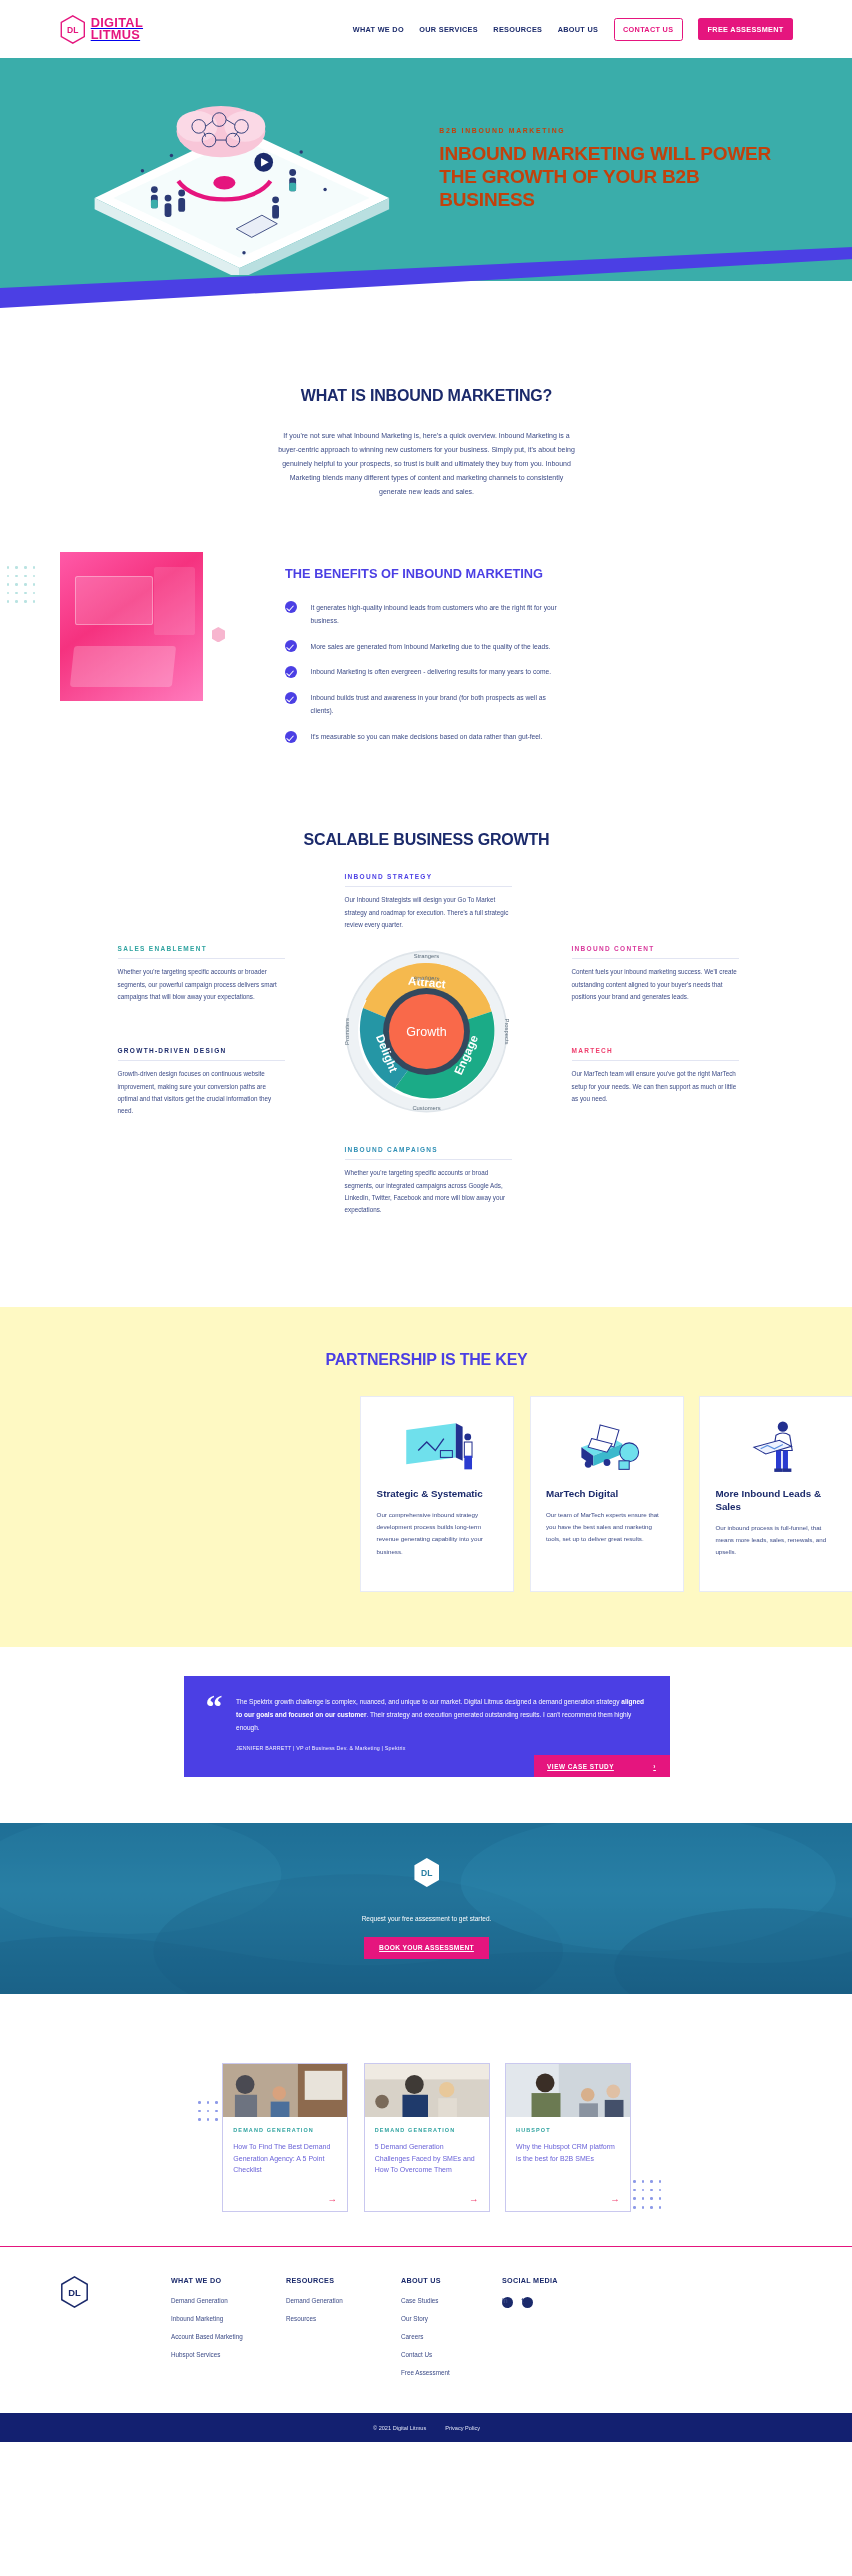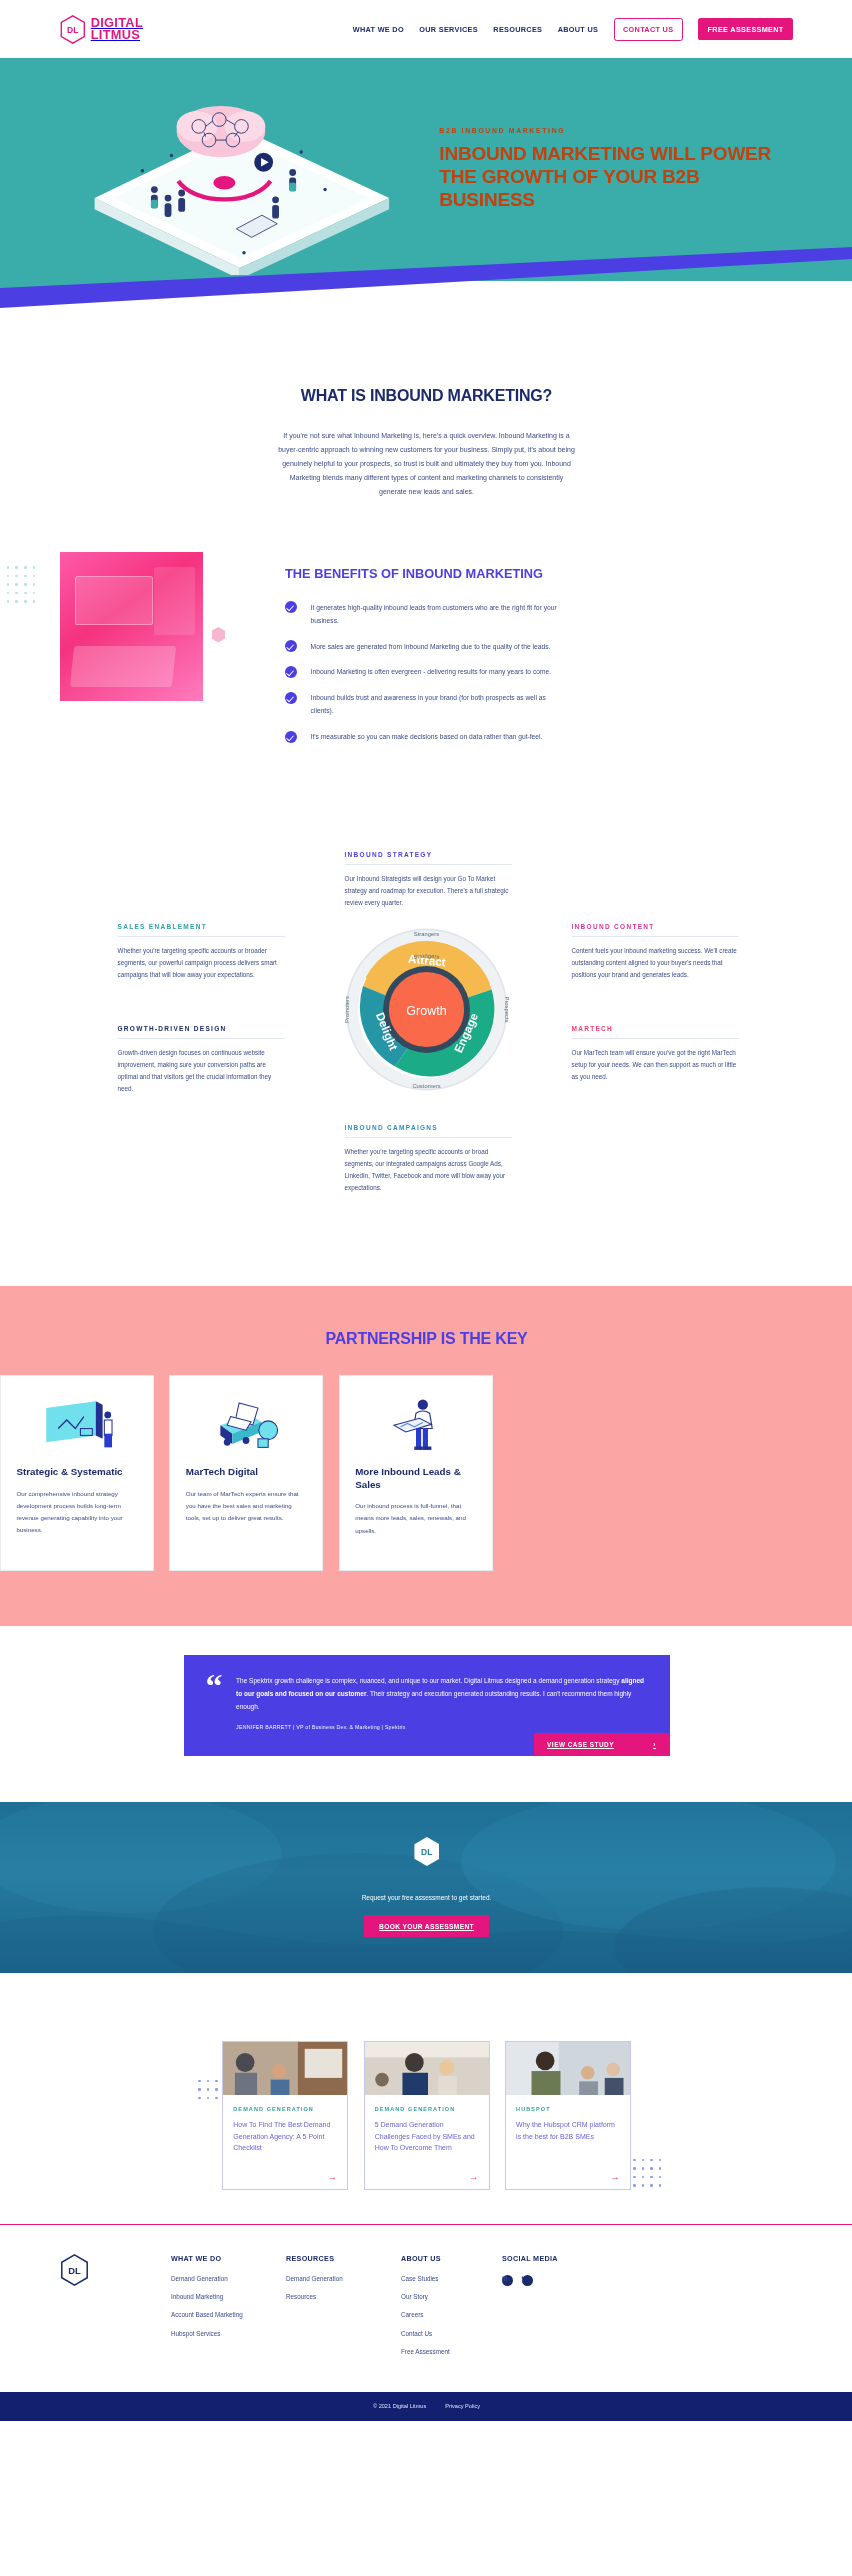"SCALABLE BUSINESS GROWTH" h2.sec-title { html: none -> <h2>SCALABLE BUSINESS GROWTH</h2> }
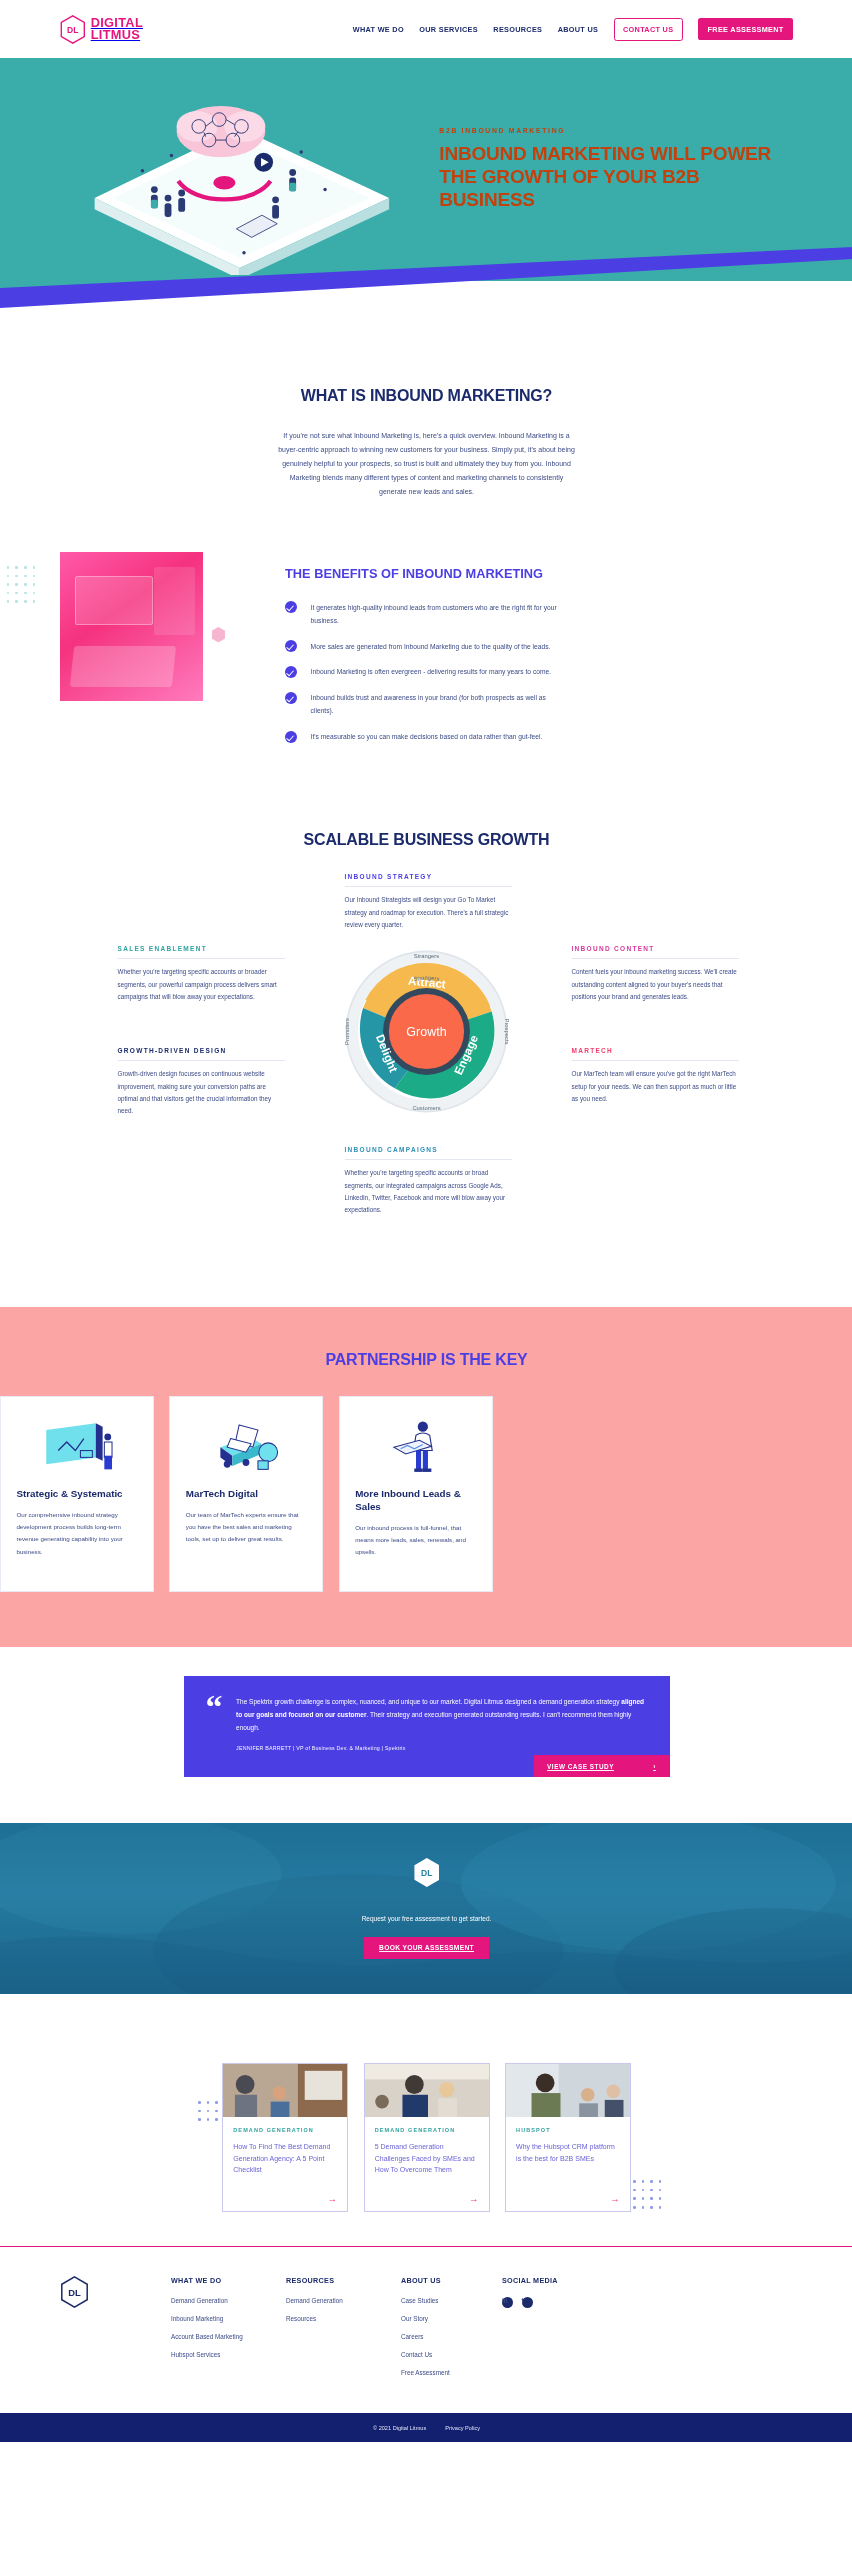"PARTNERSHIP IS THE KEY" .partner { background: #fca5a5 -> #fef9c3 }
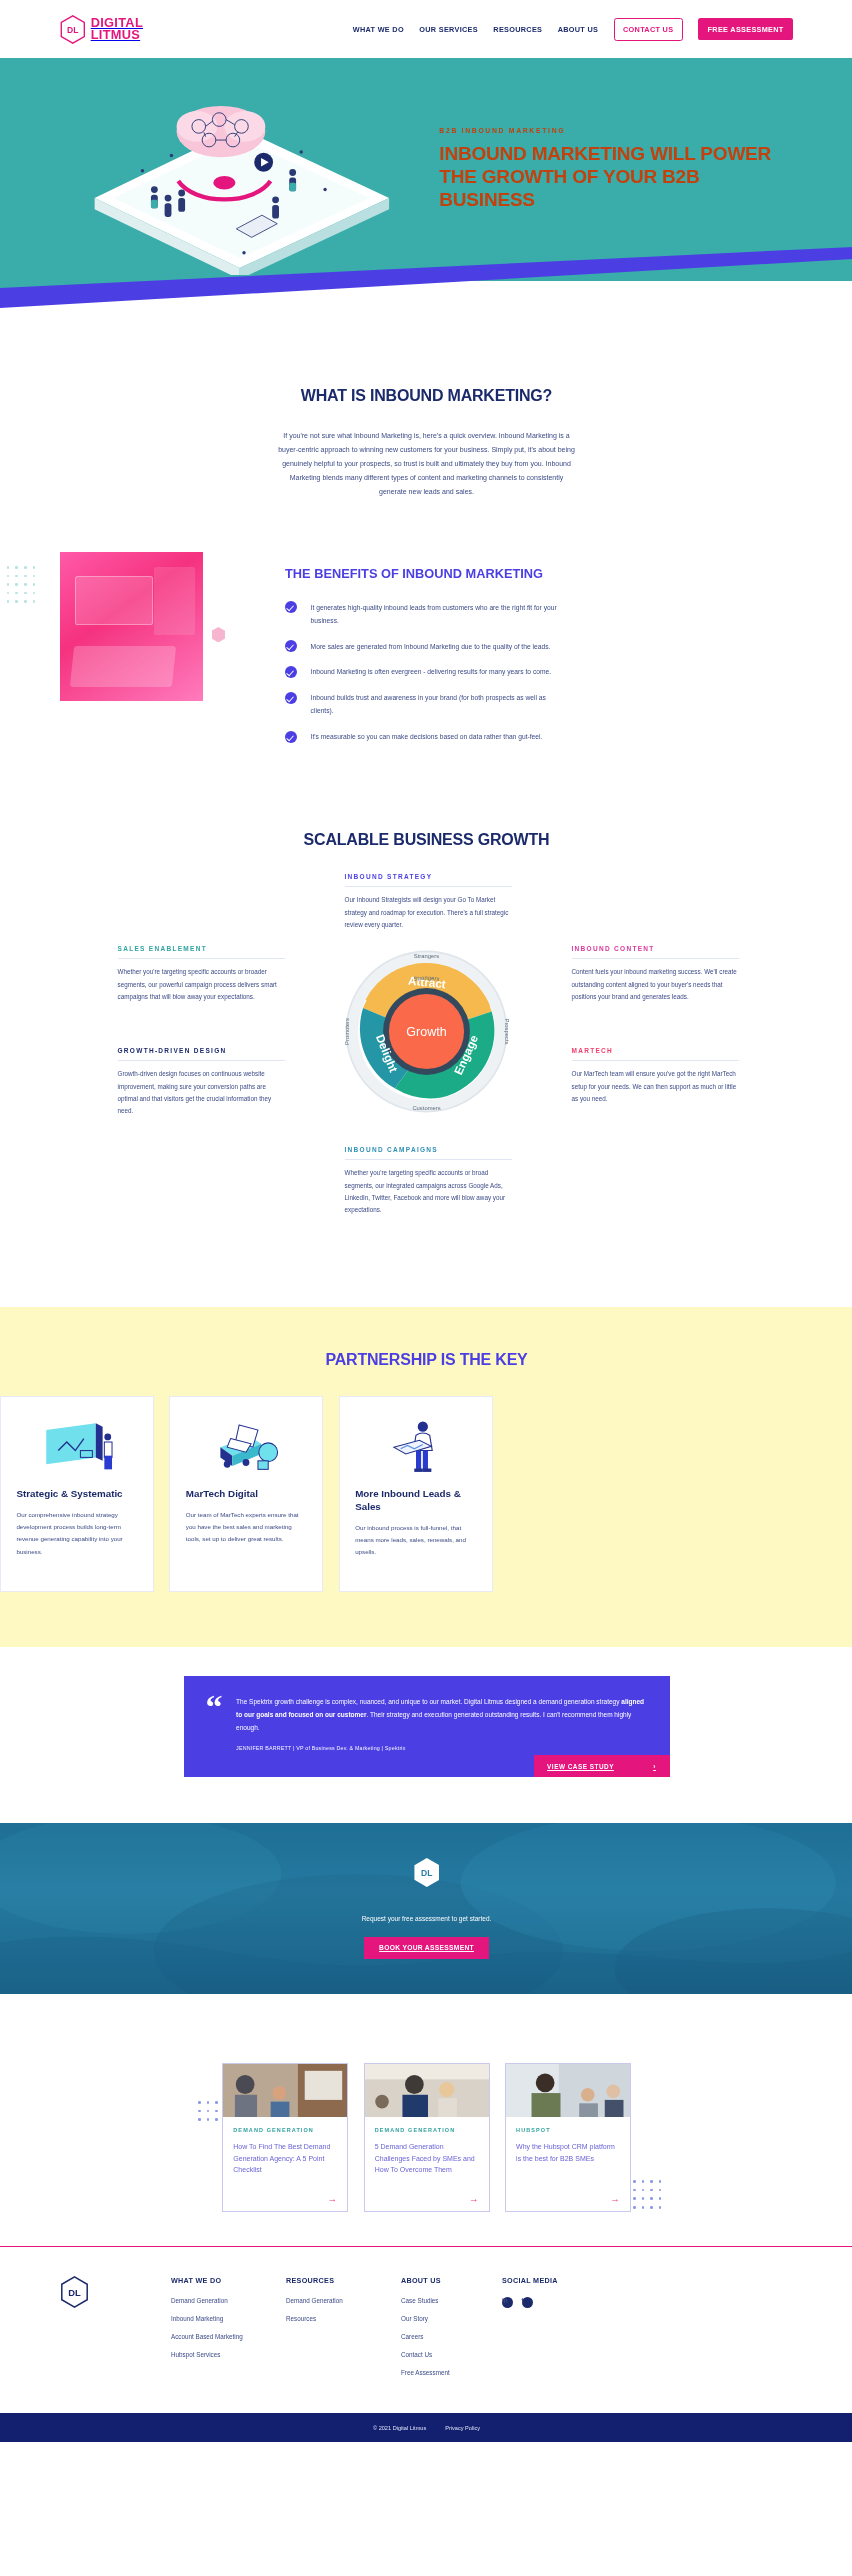"Strategic & Systematic" .cards { justify-content: flex-start -> flex-end }
